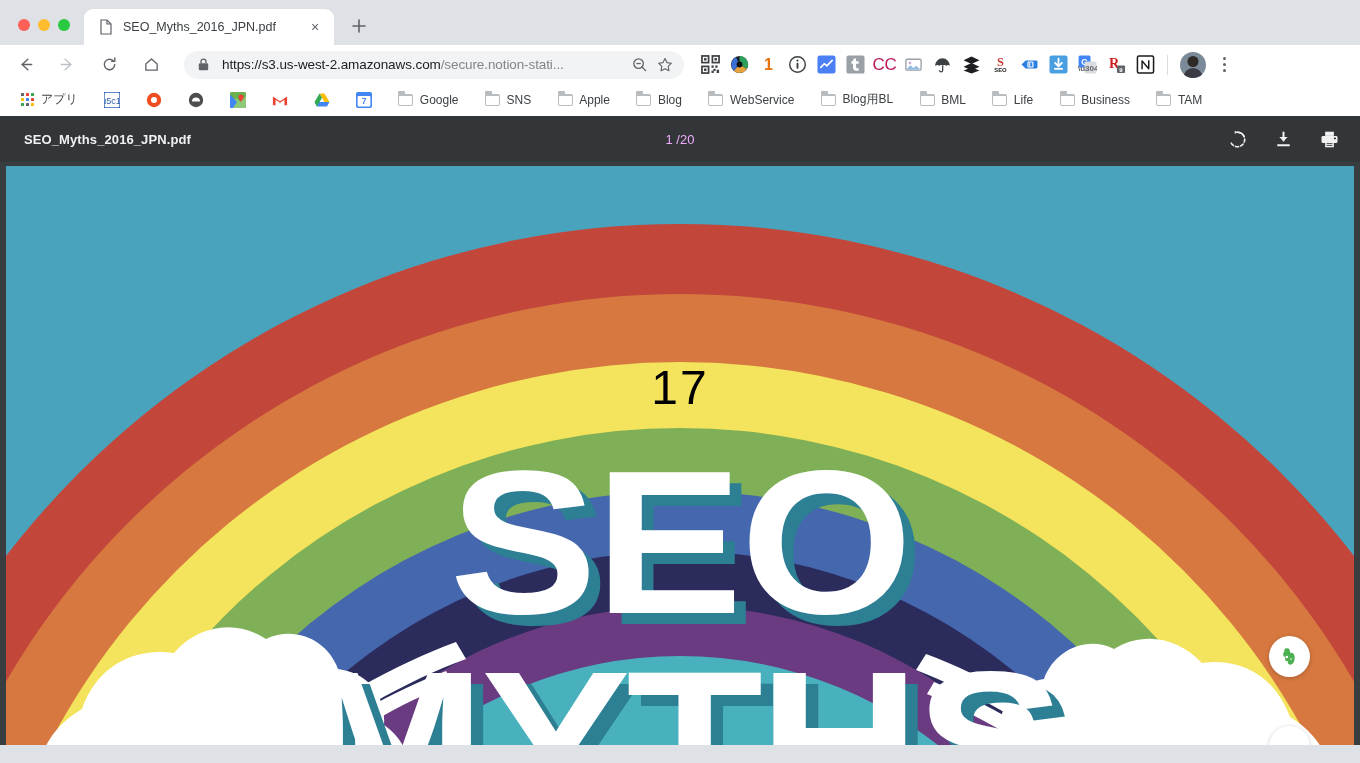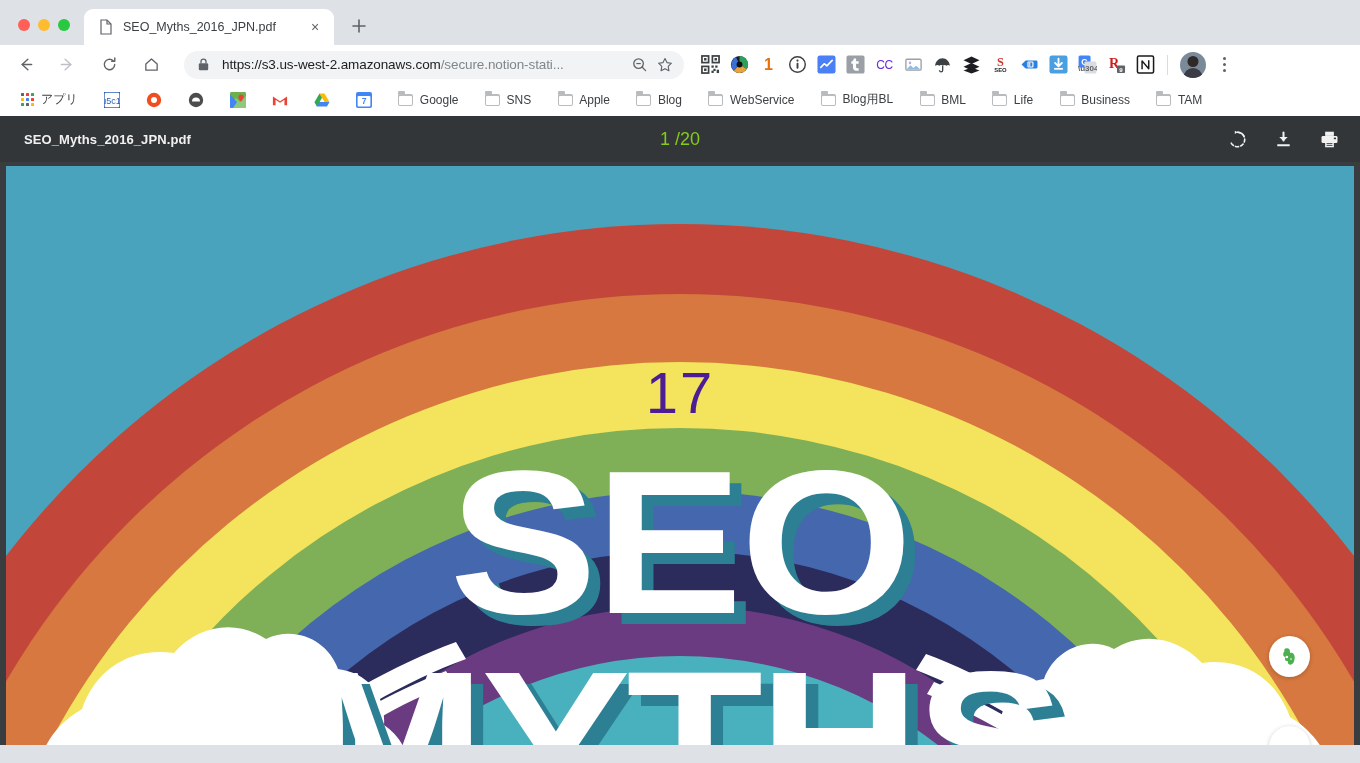"CC" span { color: #6d28d9 -> #be185d; font-size: 12px -> 17px }
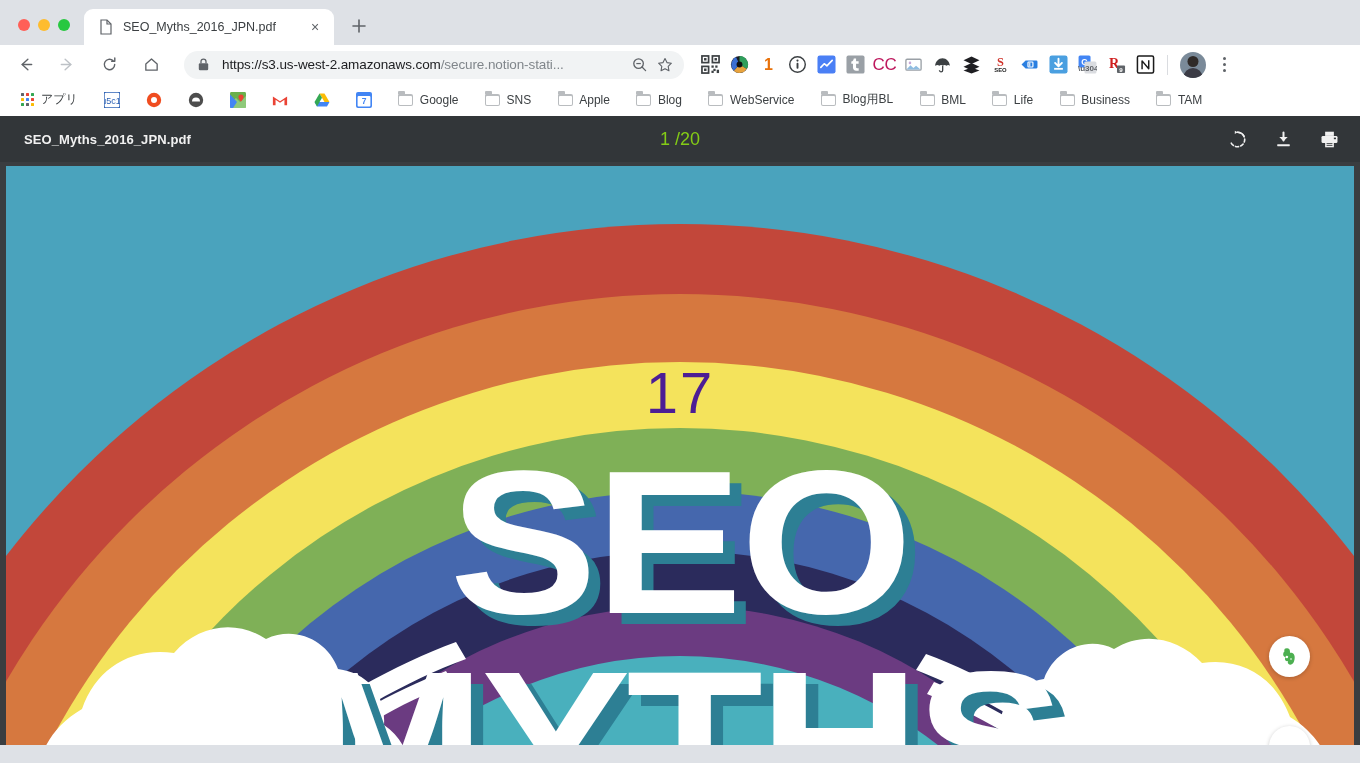"1 /20" .pagebox { color: #84cc16 -> #f0abfc; font-size: 18px -> 13px }
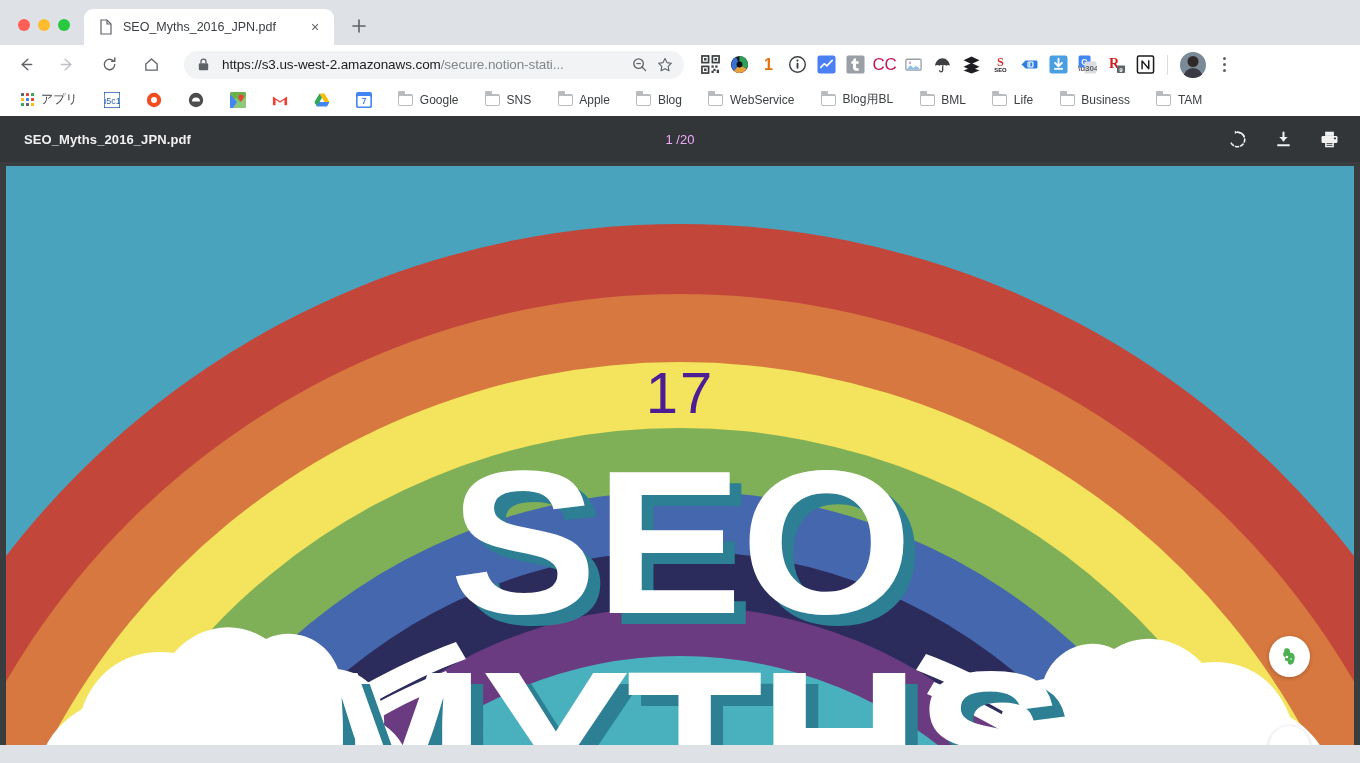"17" .num17 { color: #4c1d95 -> #000000; font-size: 58px -> 48px }
